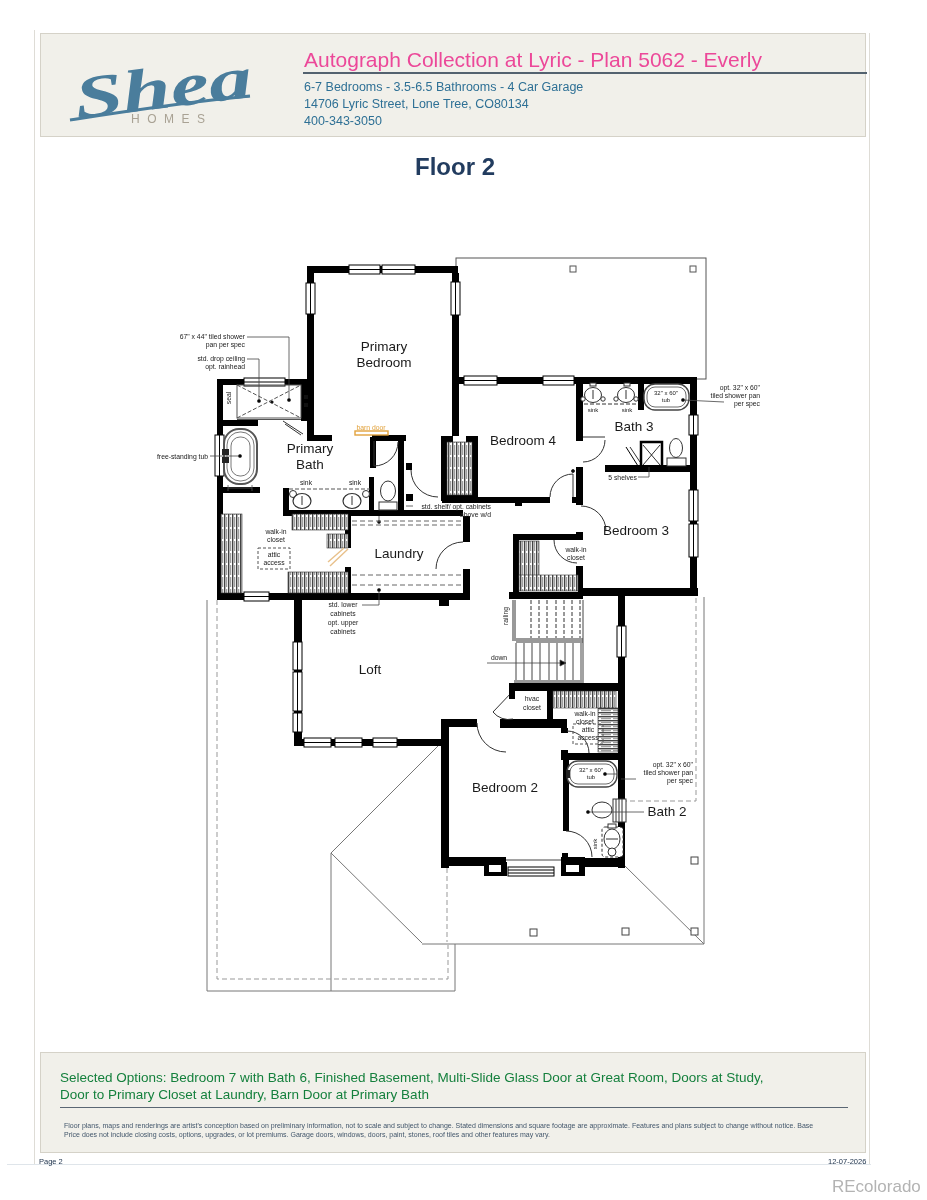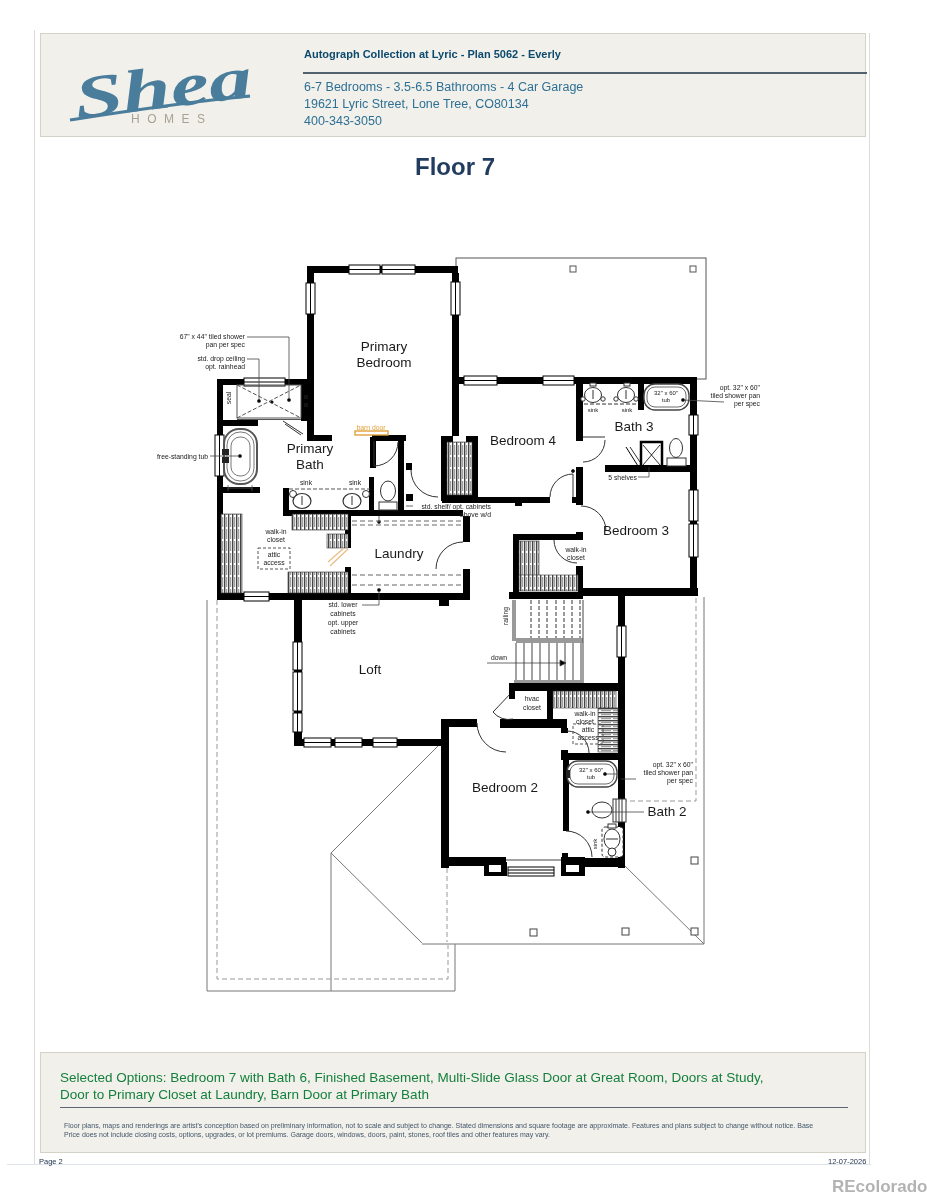"Autograph Collection at Lyric -" div.abs { color: #0c4a6e -> #ec4899; font-size: 11px -> 21px; font-weight: bold -> normal }
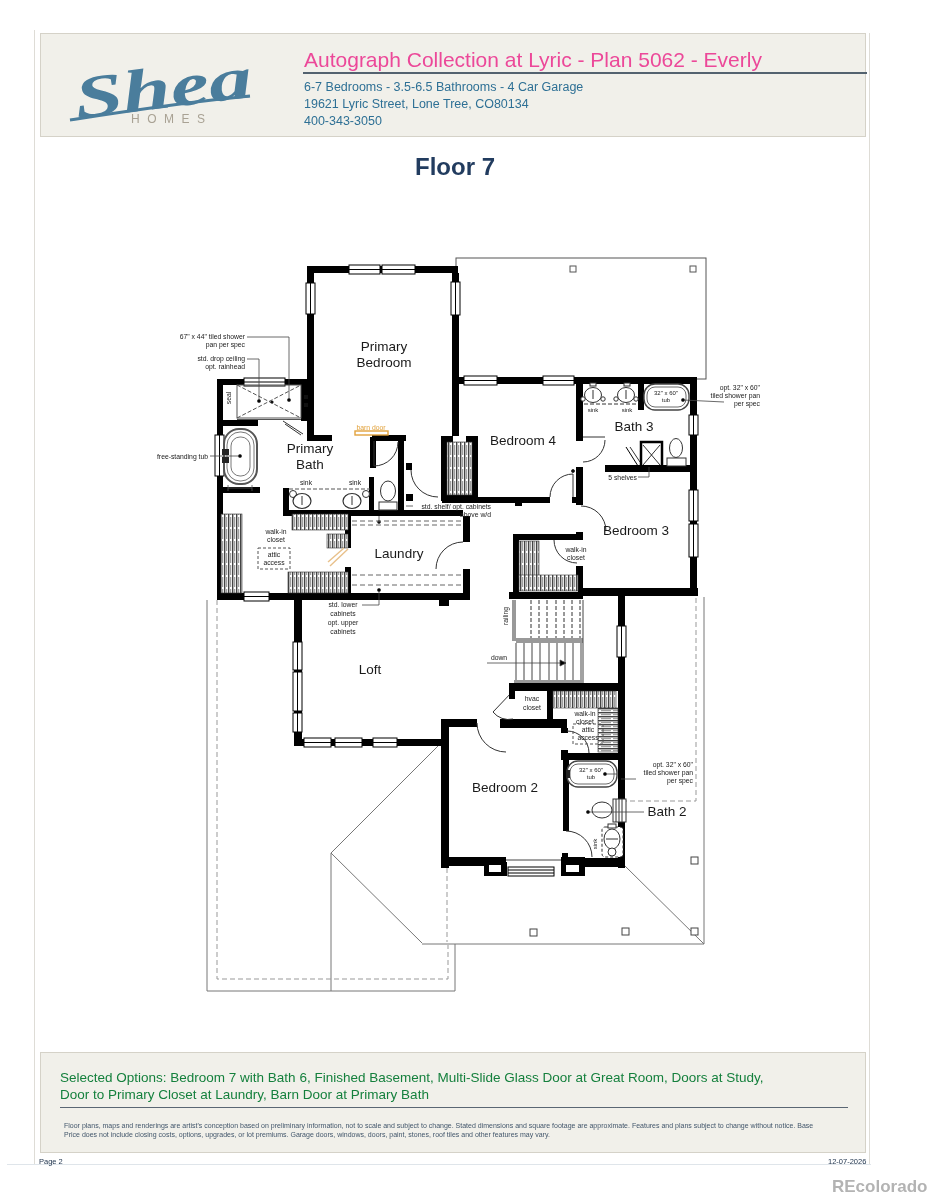"19621 Lyric Street, Lone Tree," div.abs { text: 19621 -> 14706 }
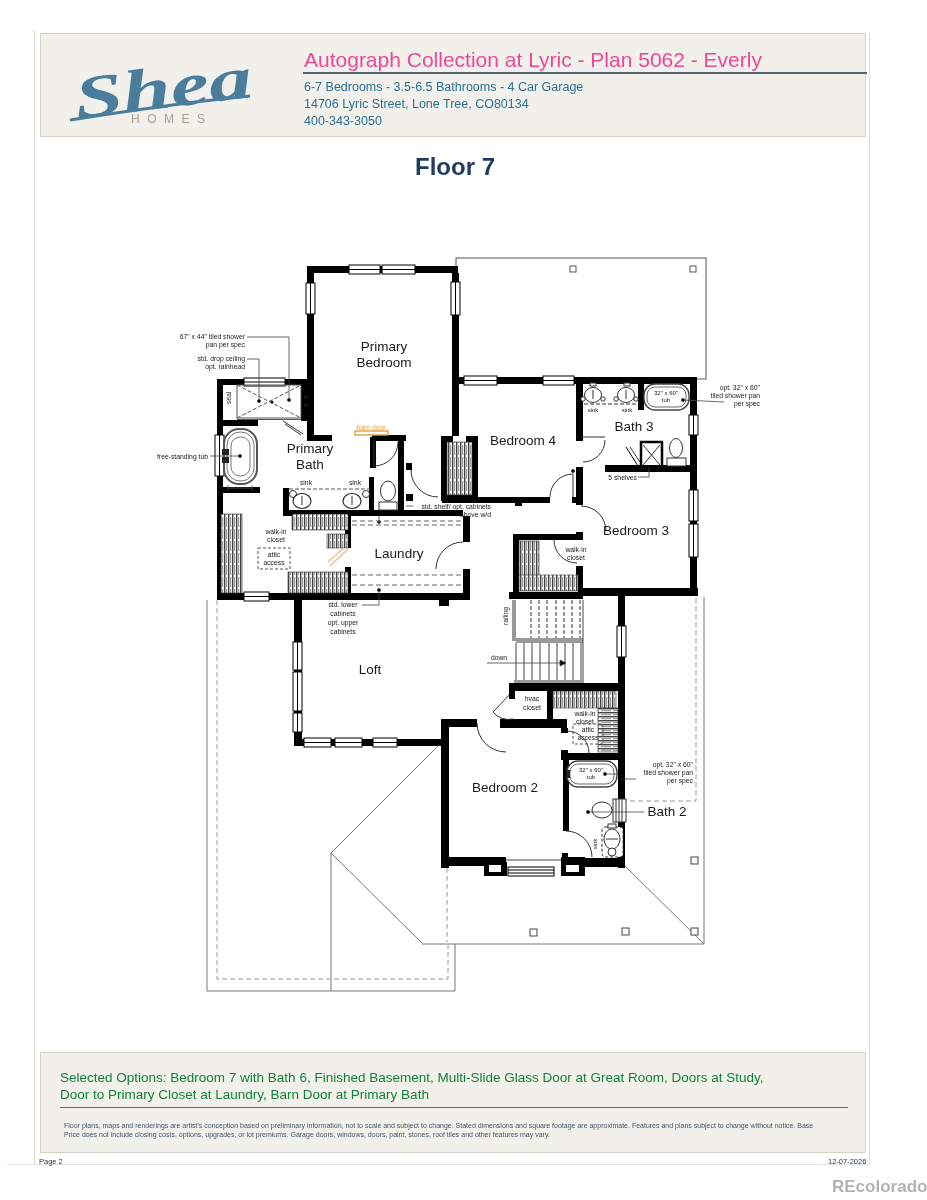"Floor 7" div.abs { text: 7 -> 2 }
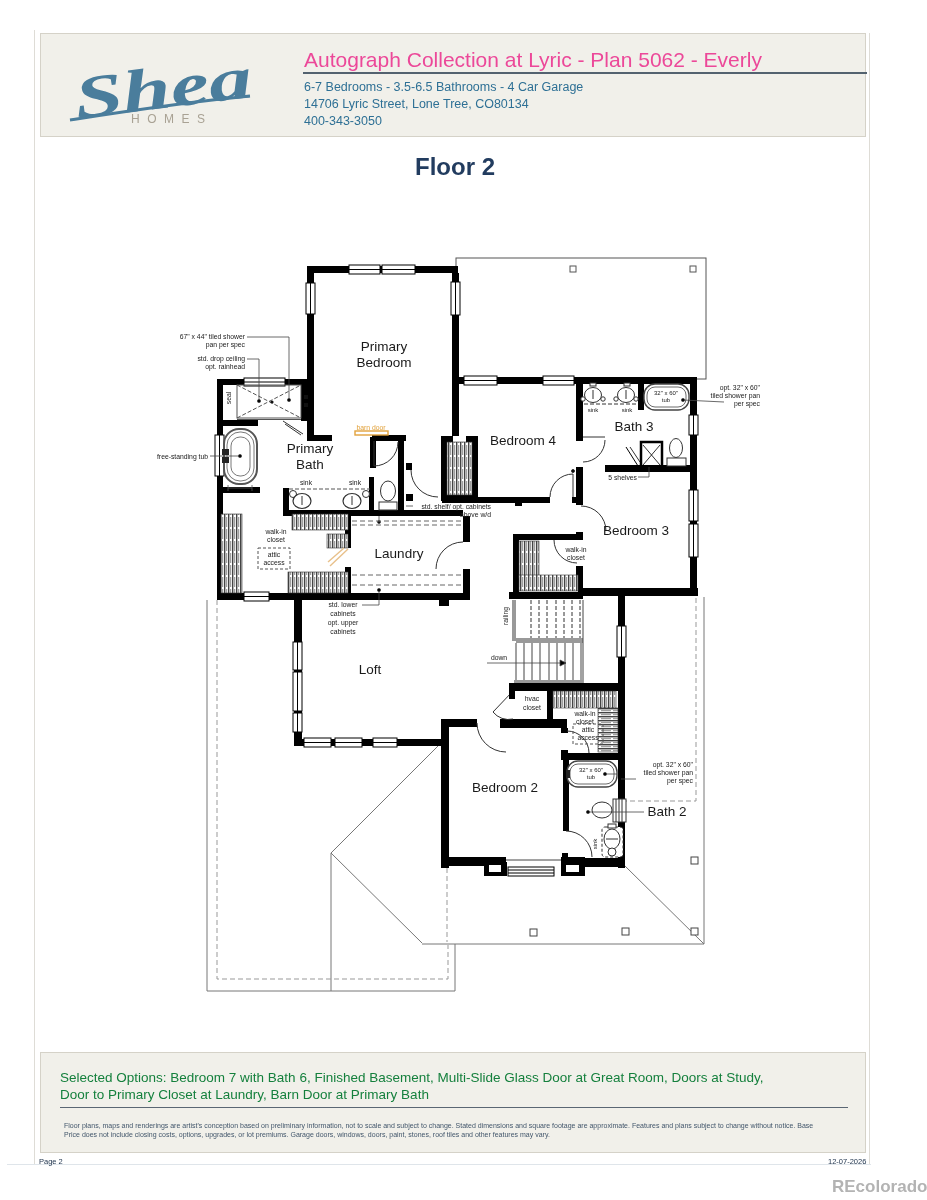"REcolorado" div.abs { font-weight: bold -> none }
